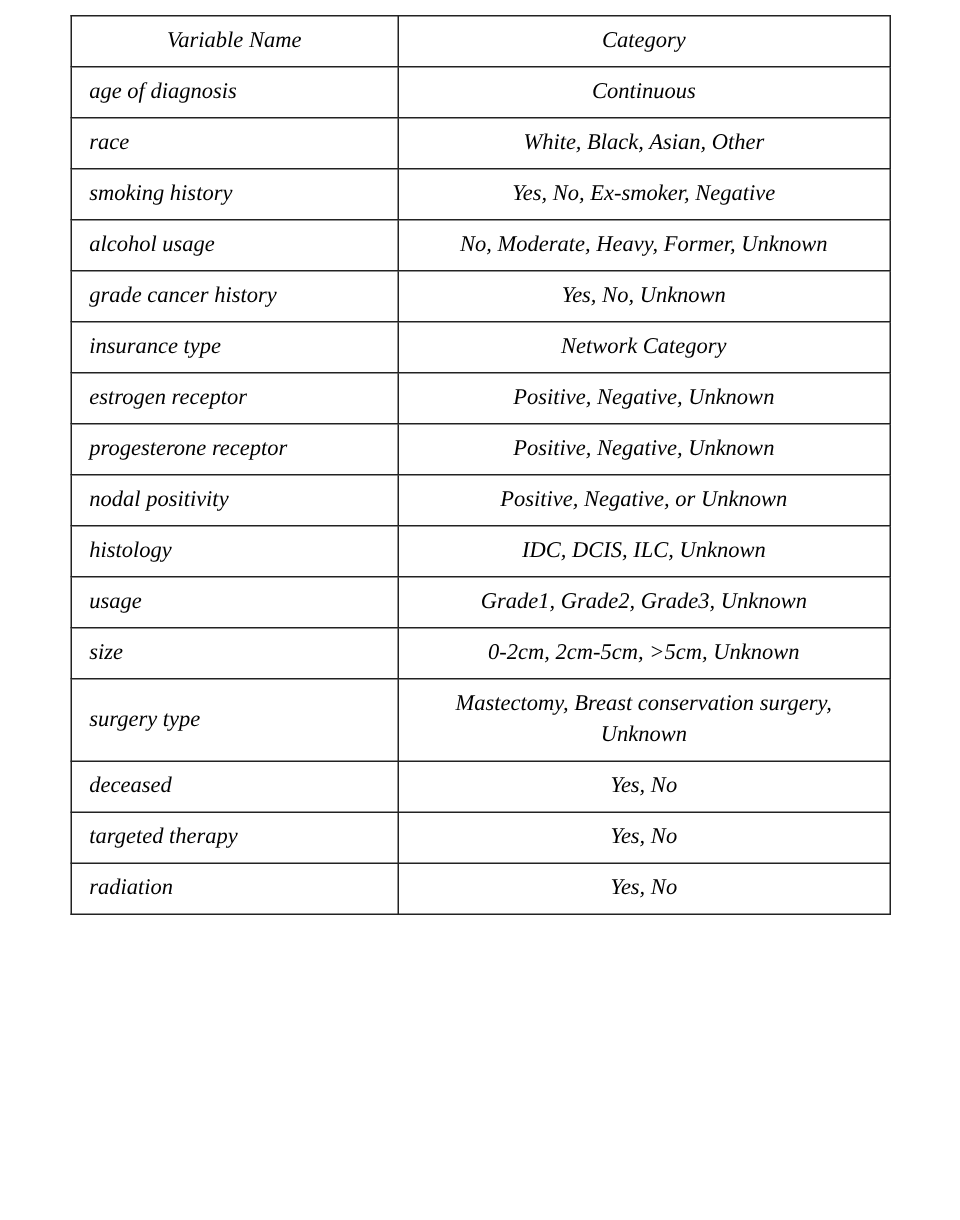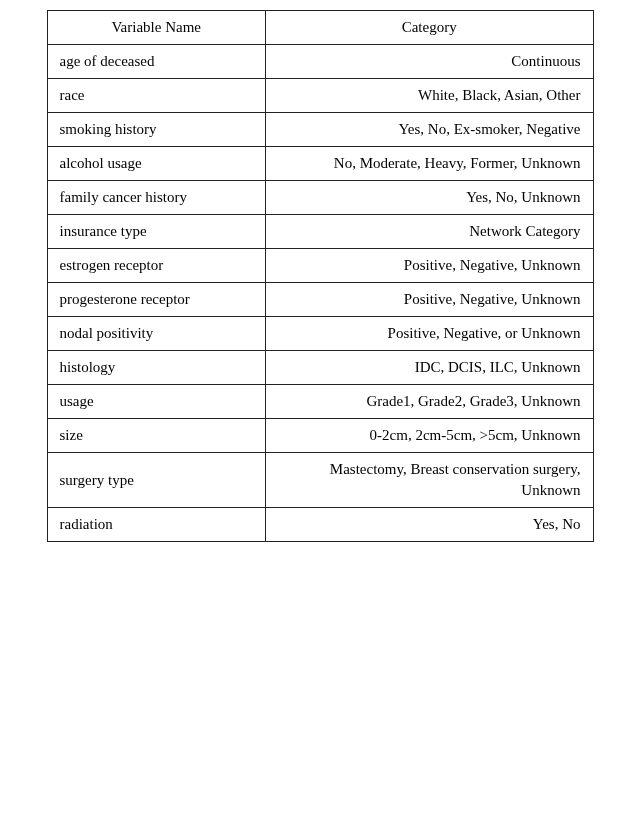"Variable Name" .table-container { font-style: none -> italic }
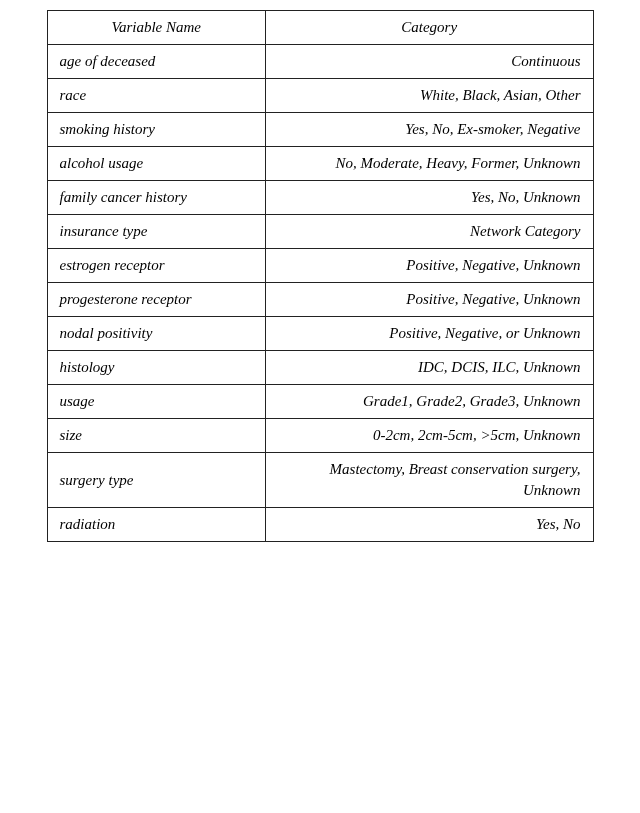"age of deceased" td.variable-name { text: deceased -> diagnosis }
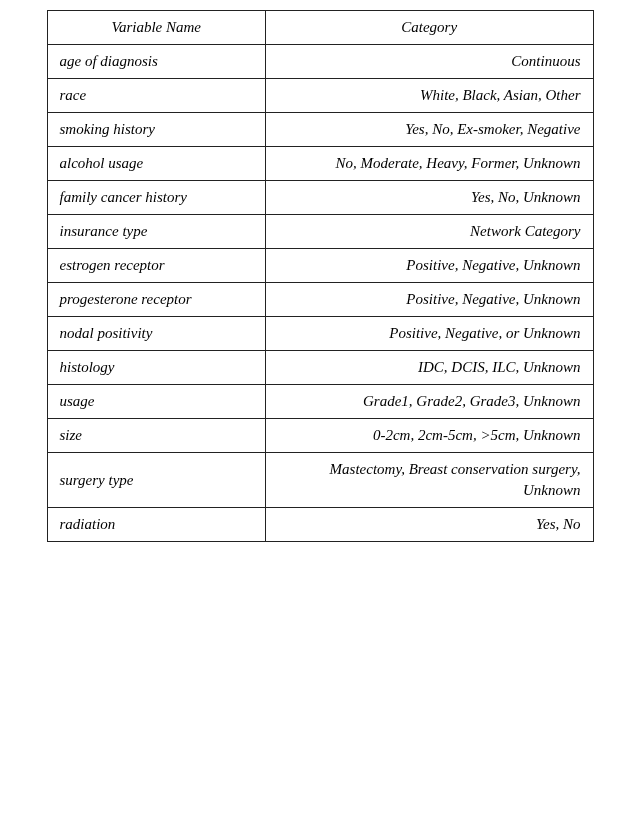"Continuous" td.category { text-align: right -> center }
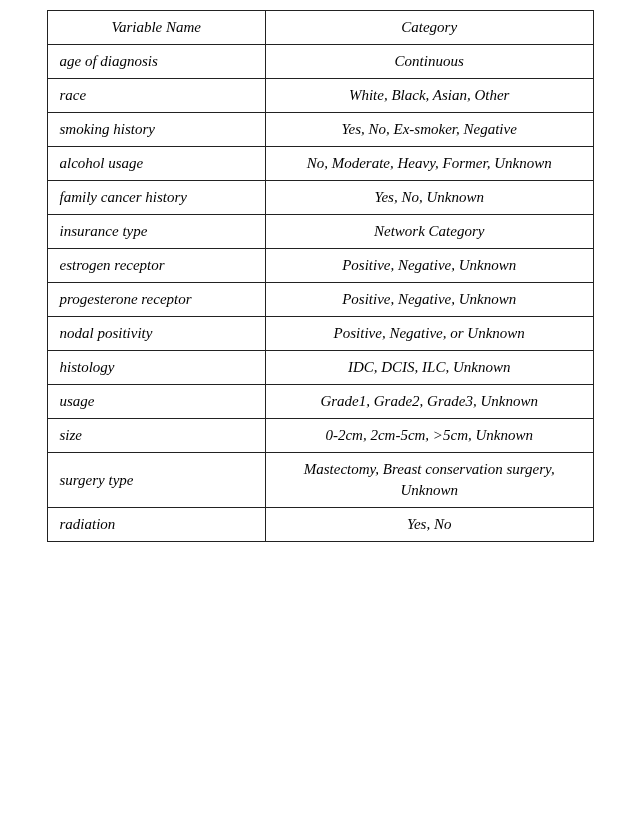"family cancer history" td.variable-name { text: family -> grade }
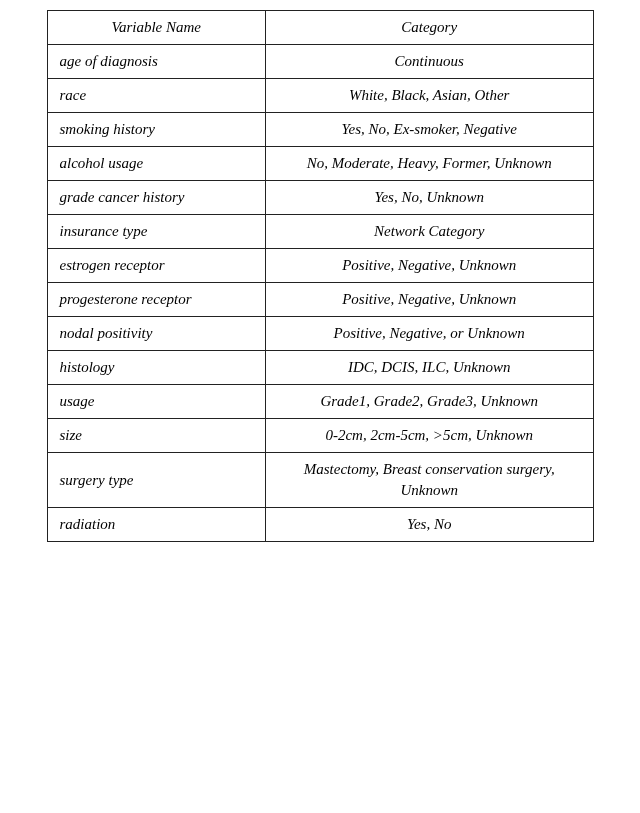"deceased" tr { html: none -> <tr> <td>deceased</td> <td>Yes, No</td> </tr> }
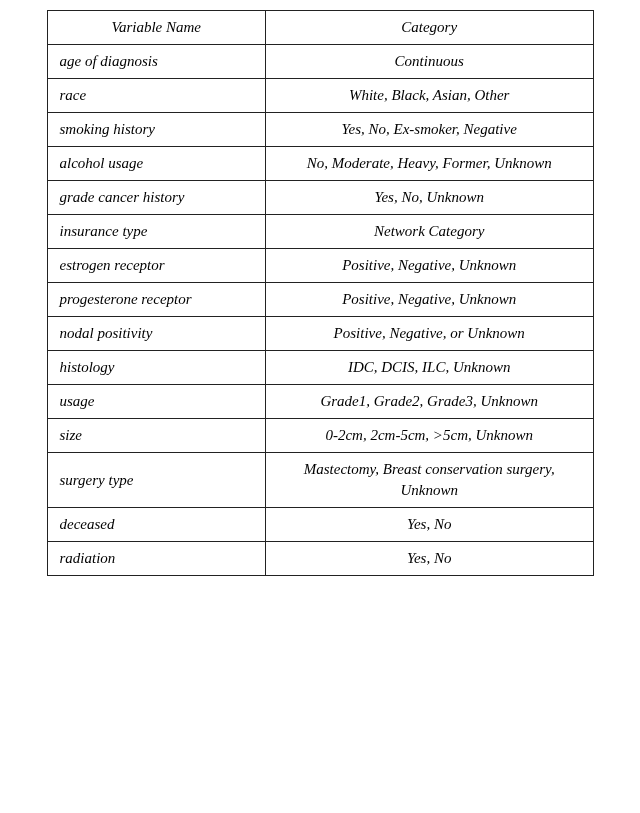"targeted therapy" tr { html: none -> <tr> <td>targeted therapy</td> <td>Yes, No</td> </tr> }
